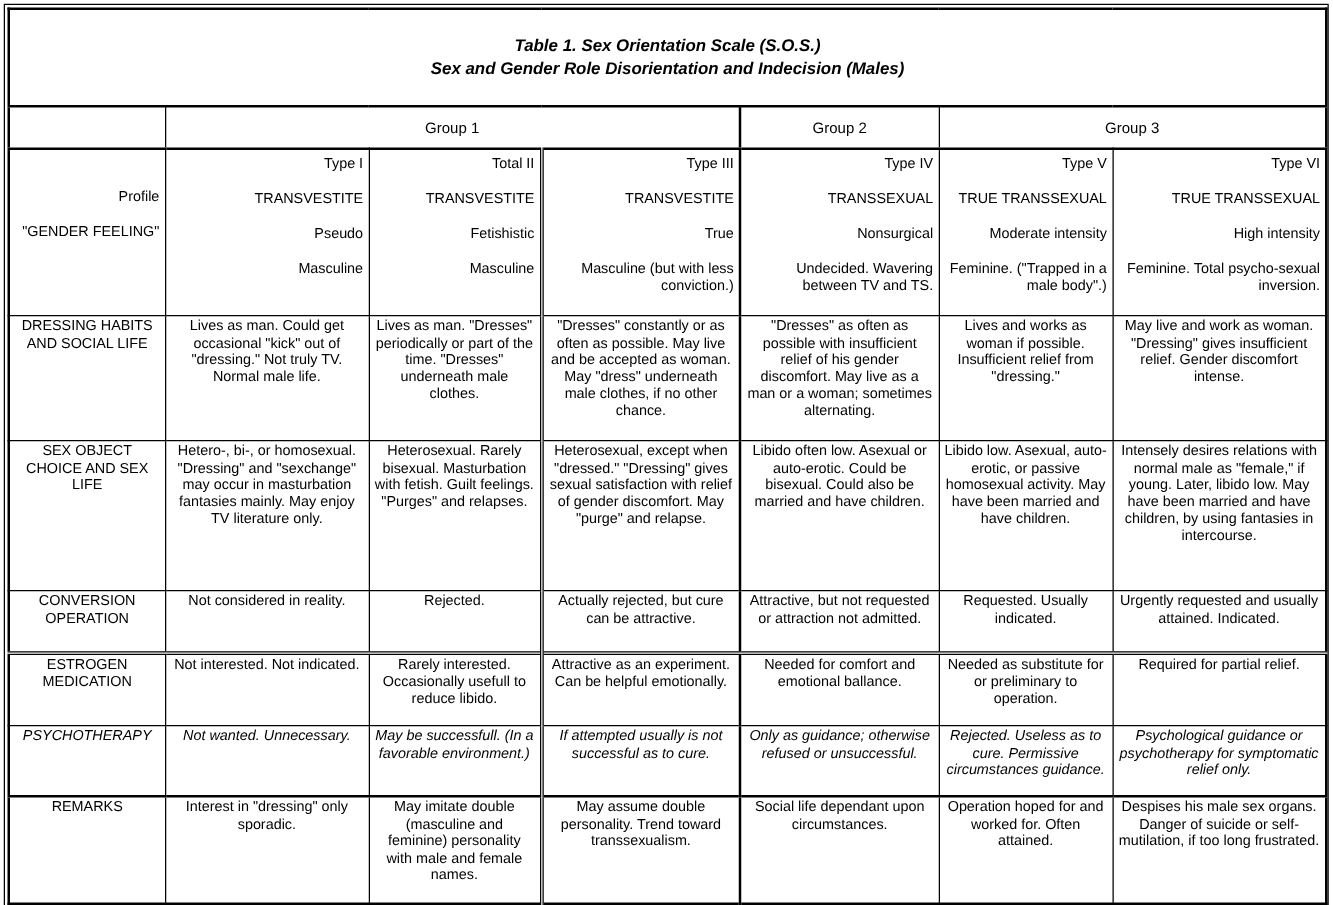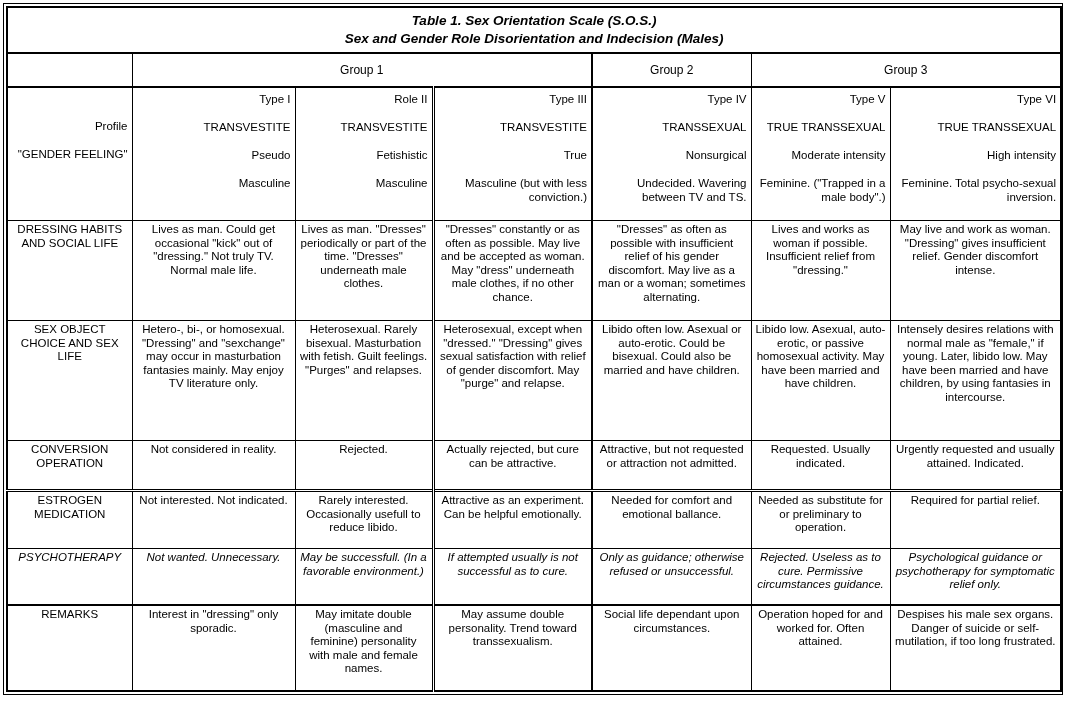"Table 1. Sex Orientation Scale" tr.title-row td { padding: 3px -> 19px }
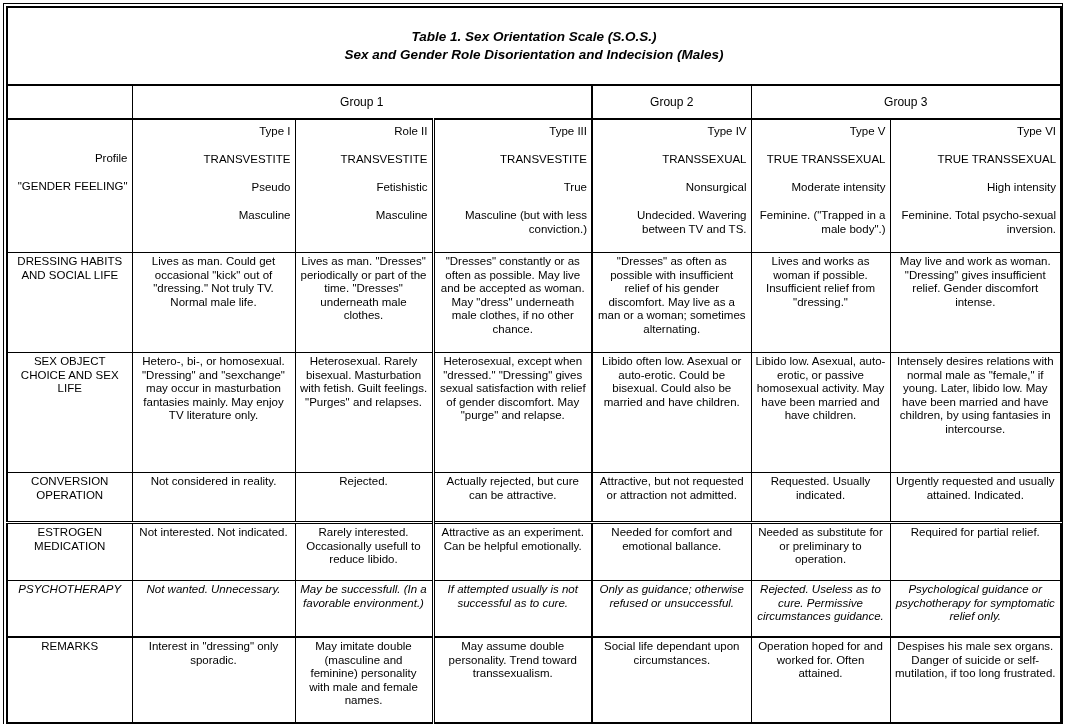"Role II" div.pline { text: Role -> Total }
